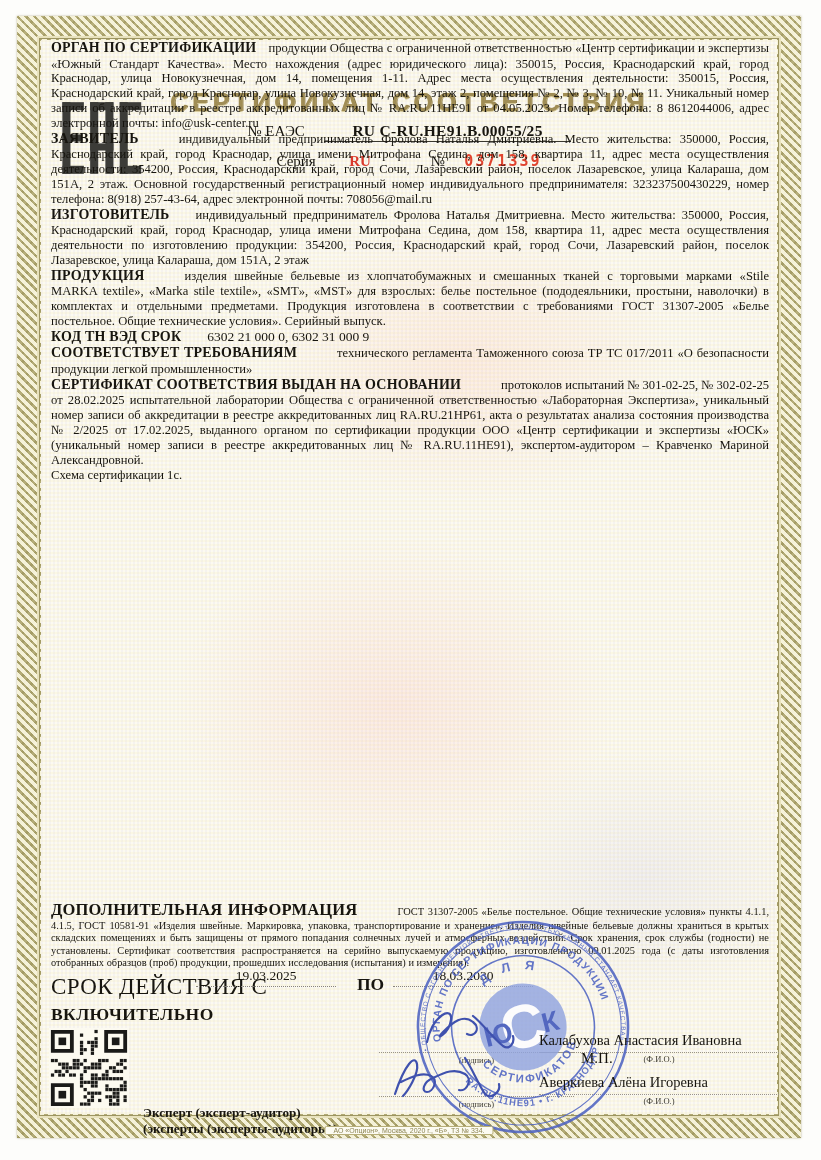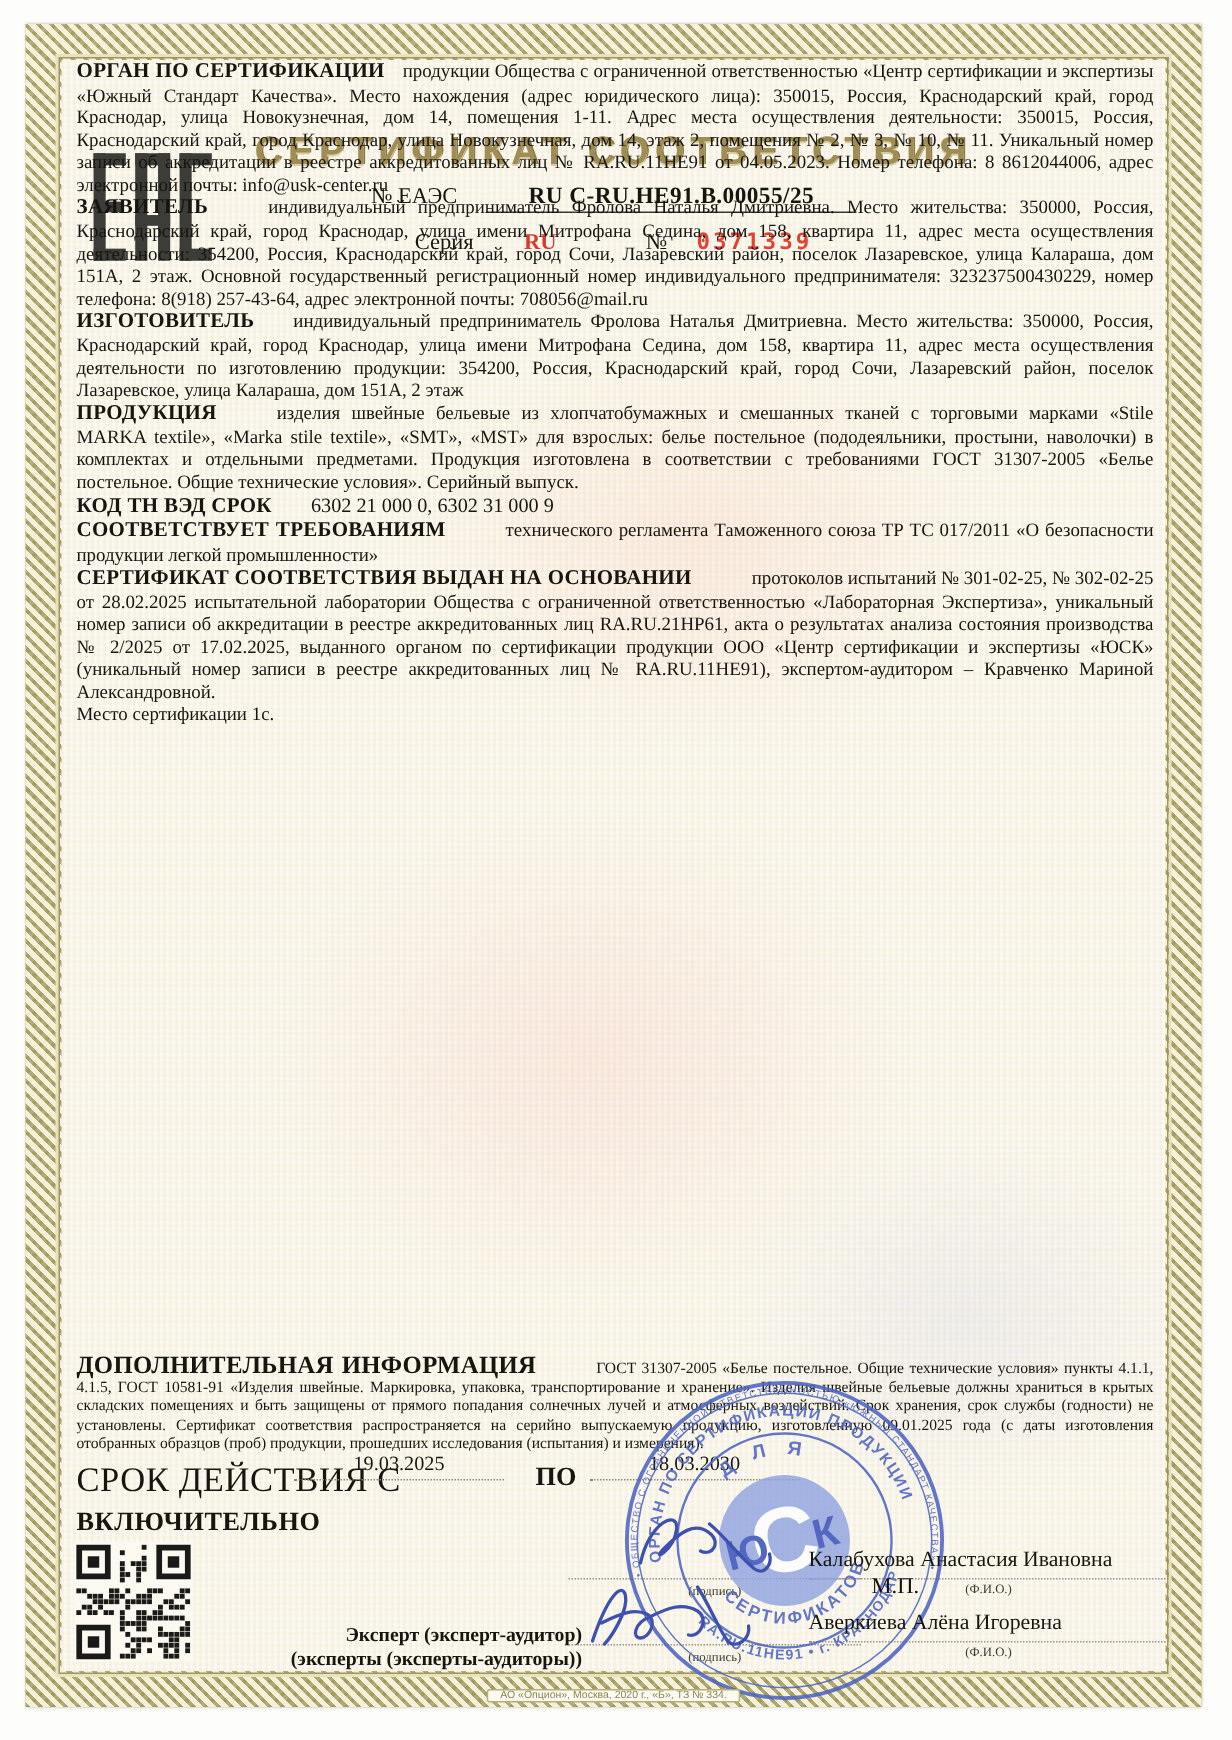"Место сертификации 1с." span { text: Место -> Схема }
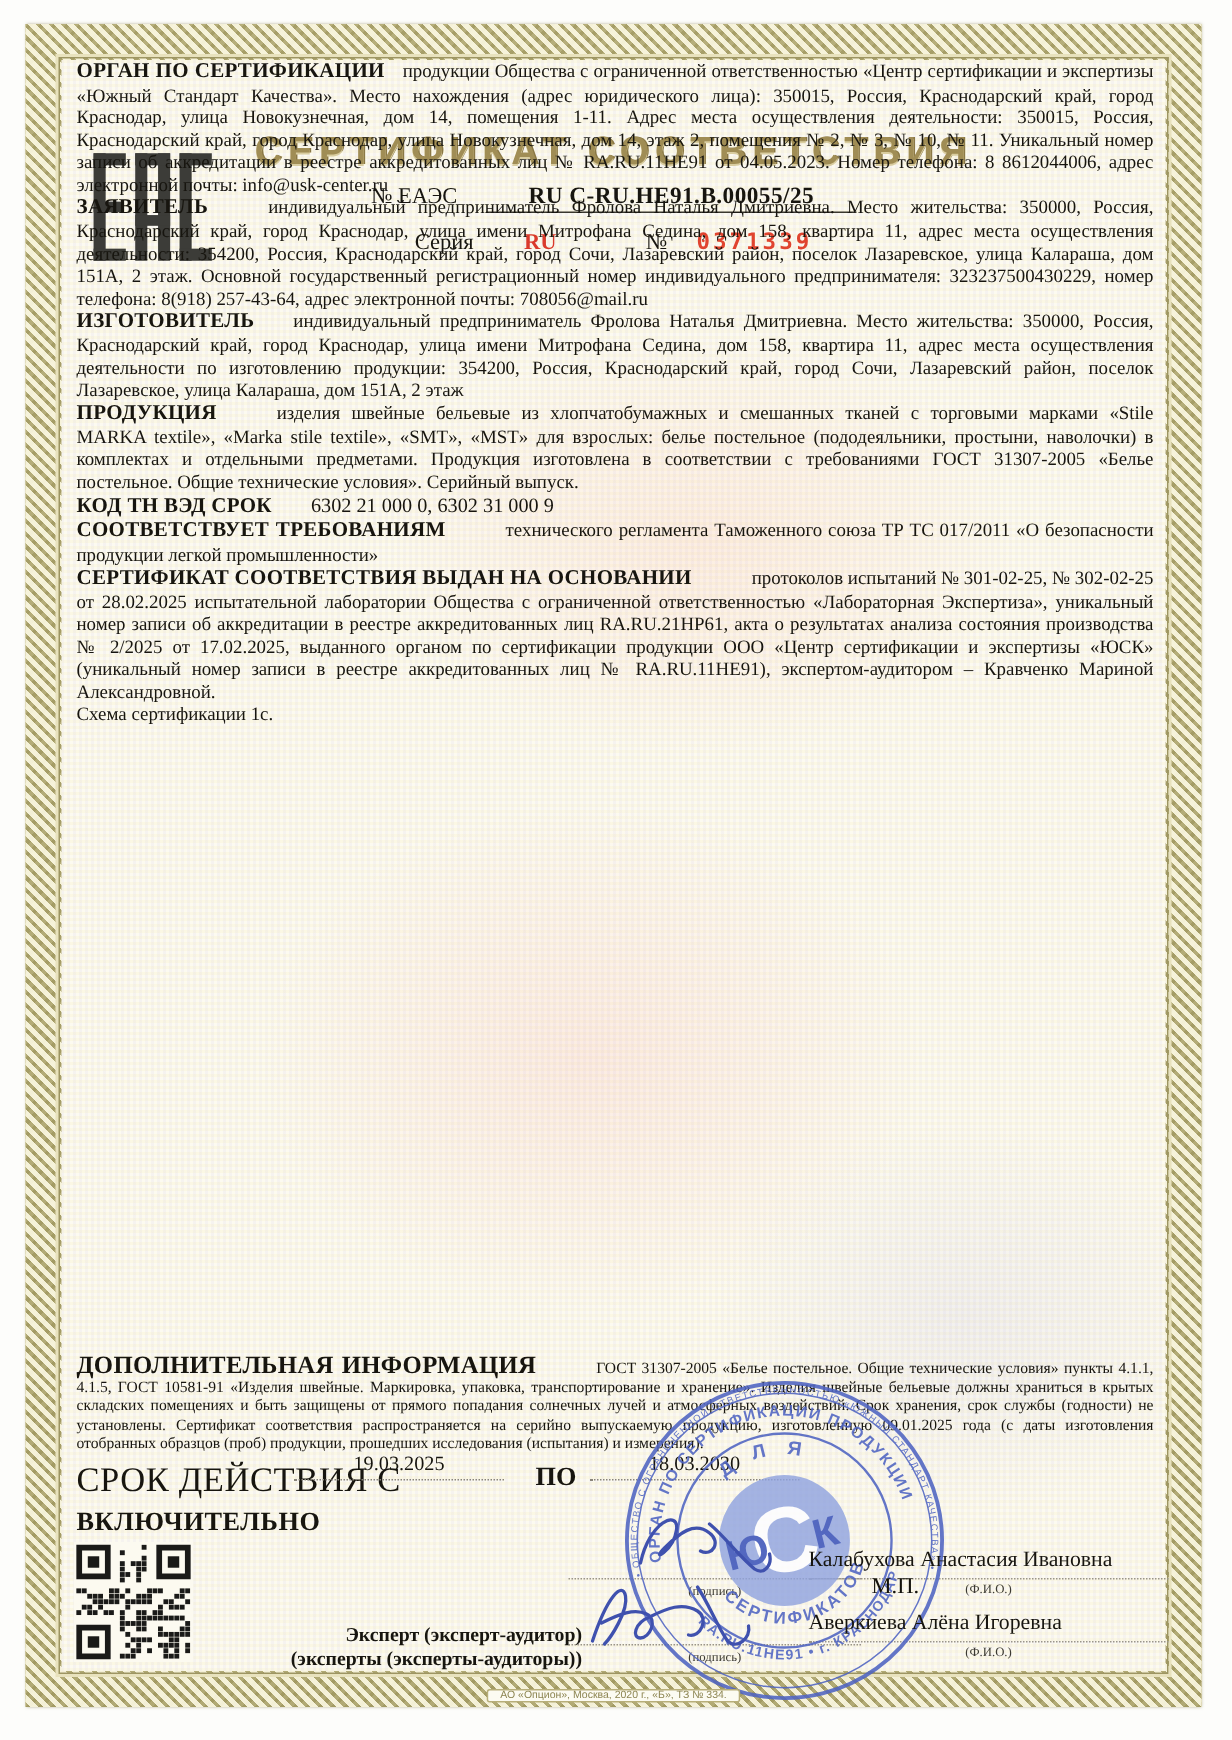"Эксперт (эксперт-аудитор)" .role2 { text-align: right -> none; top: 1042px -> 1065px }
